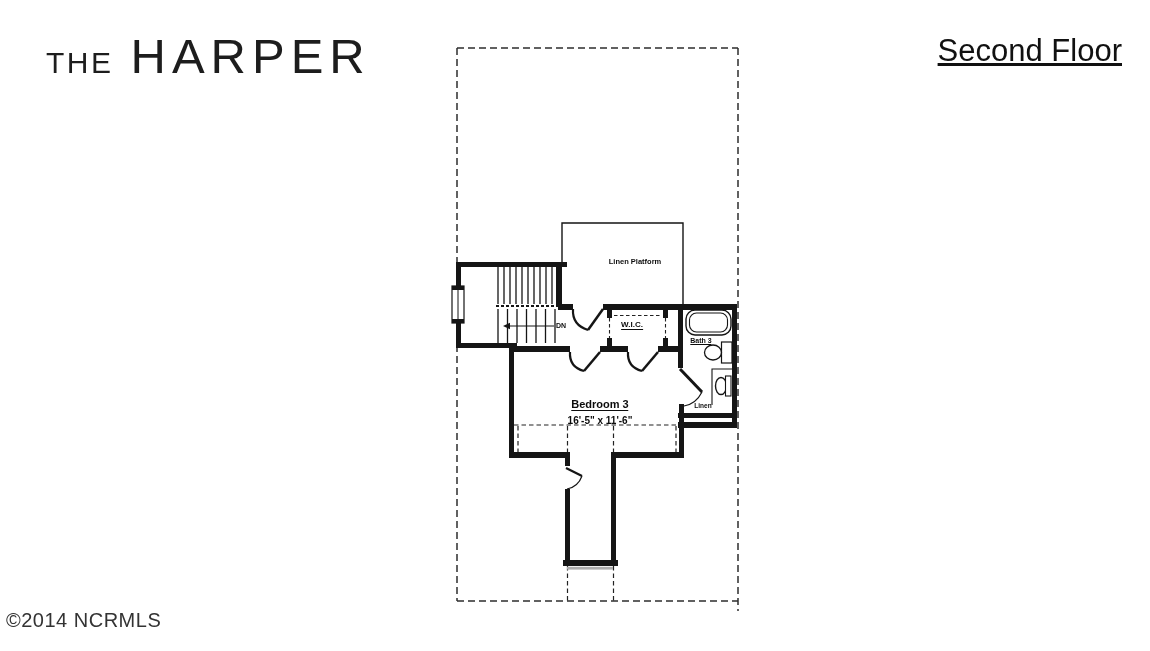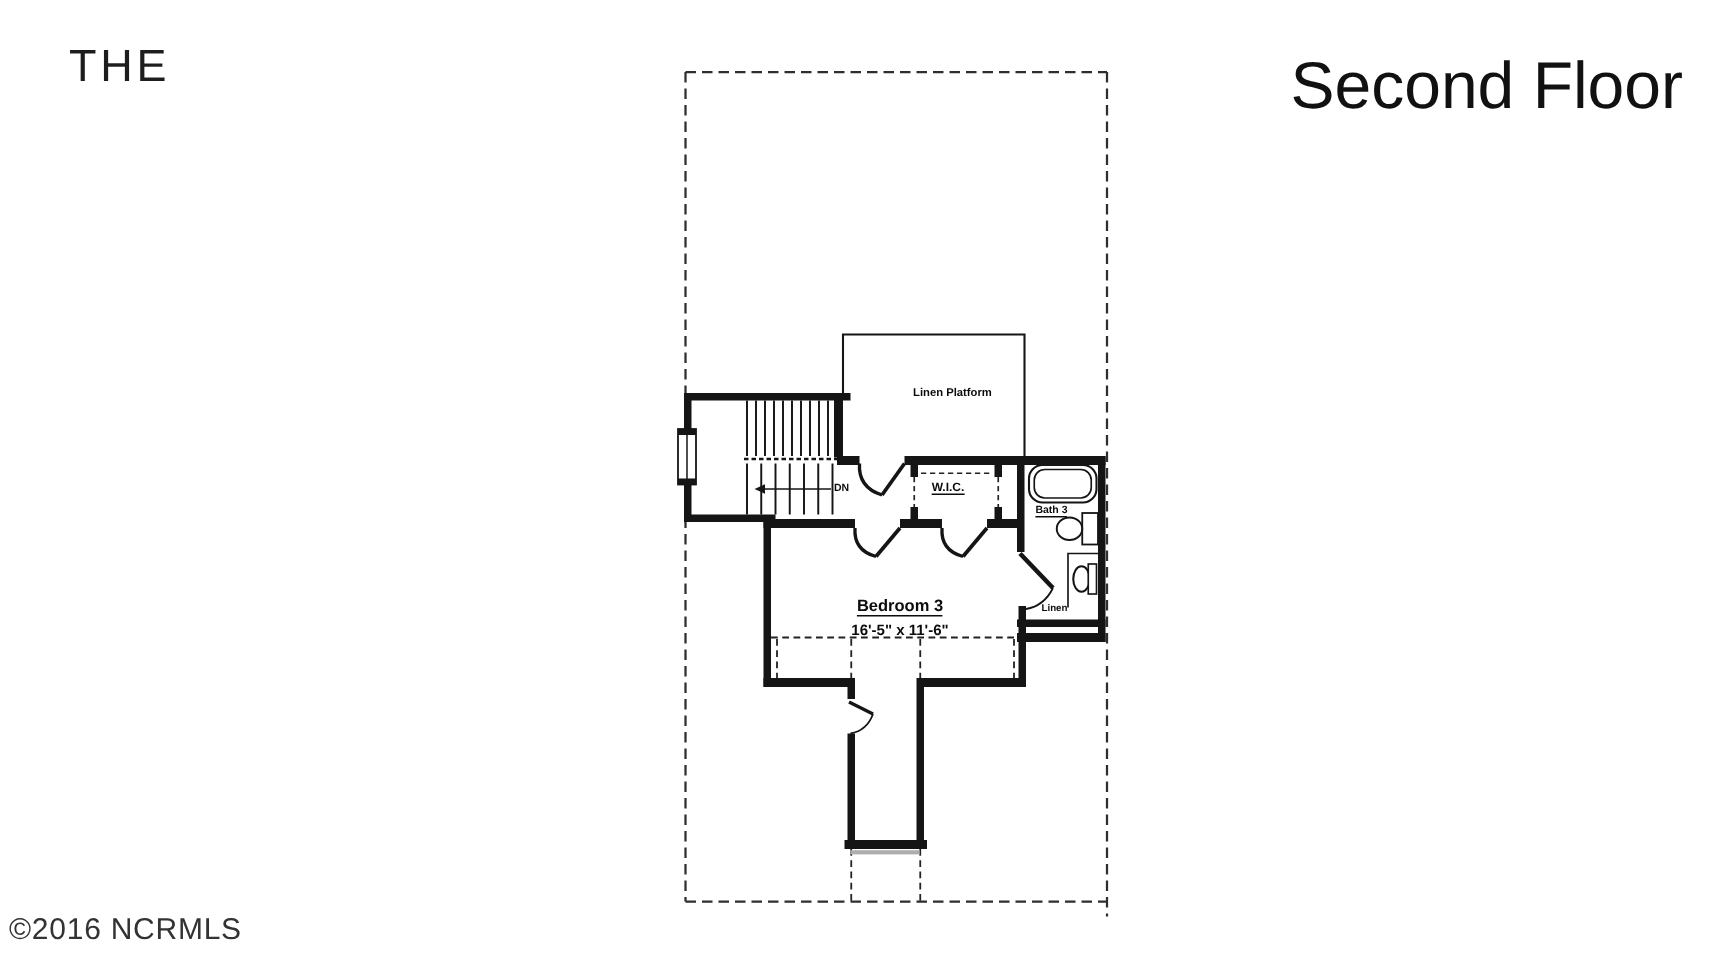"HARPER" span.brand-name { html: none -> <span>HARPER</span> }
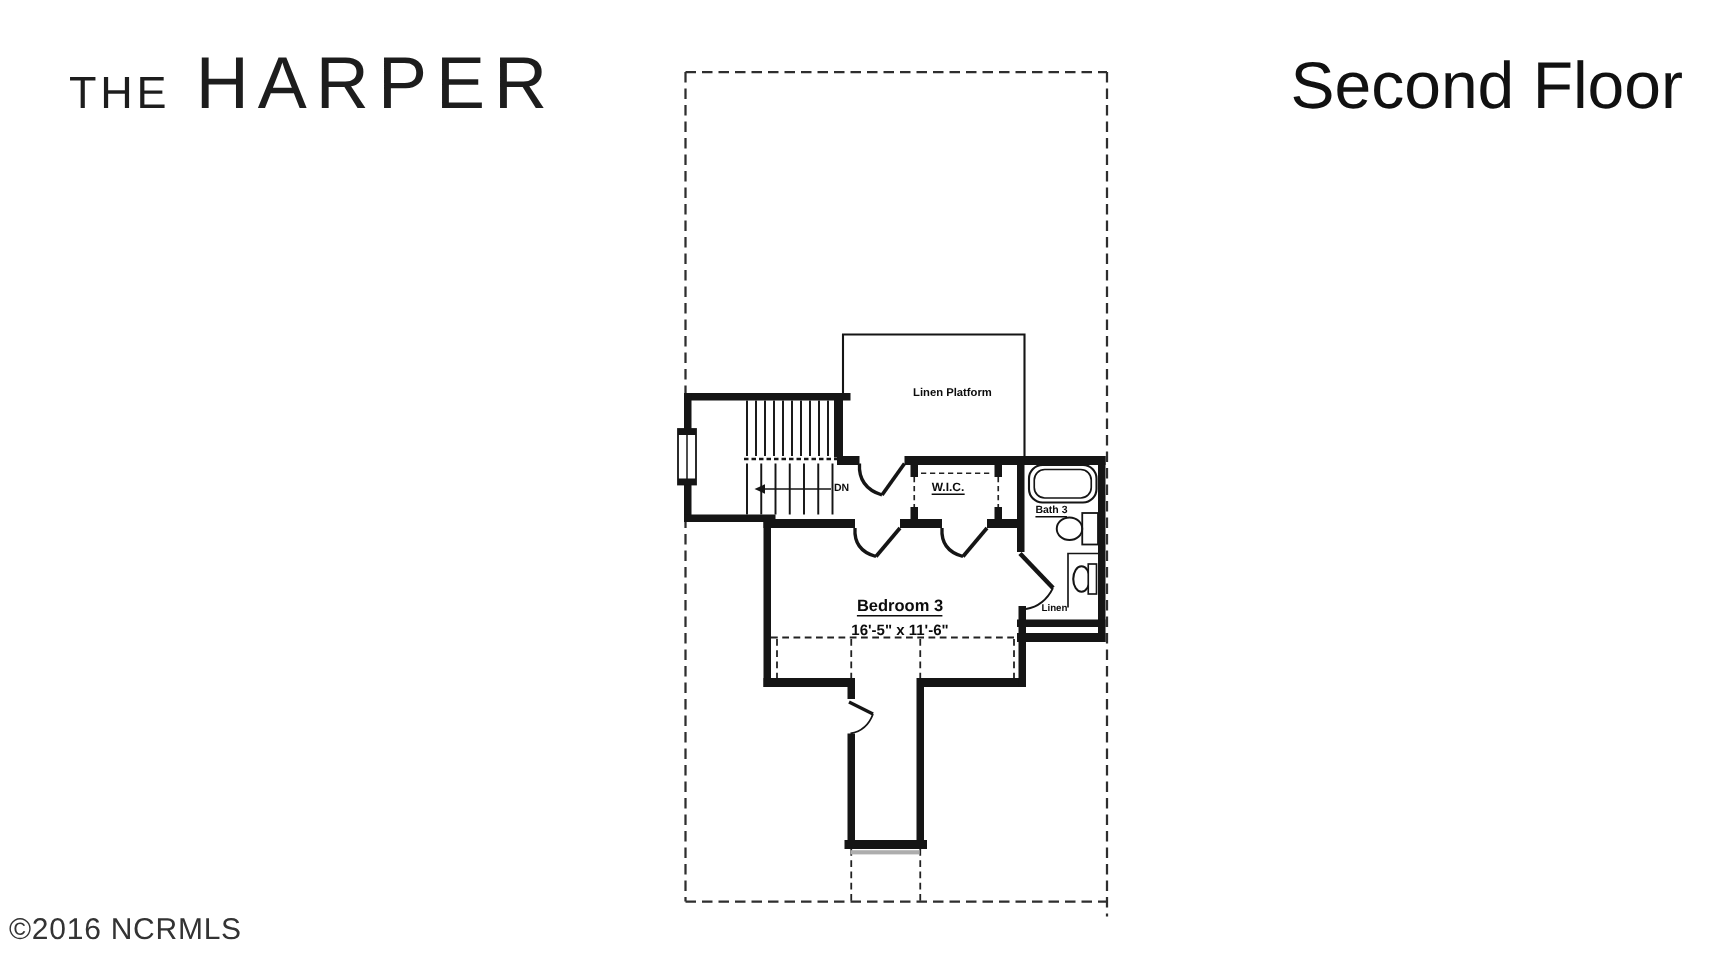"Second Floor" .floor-label { font-size: 44px -> 31px; text-decoration: none -> underline }
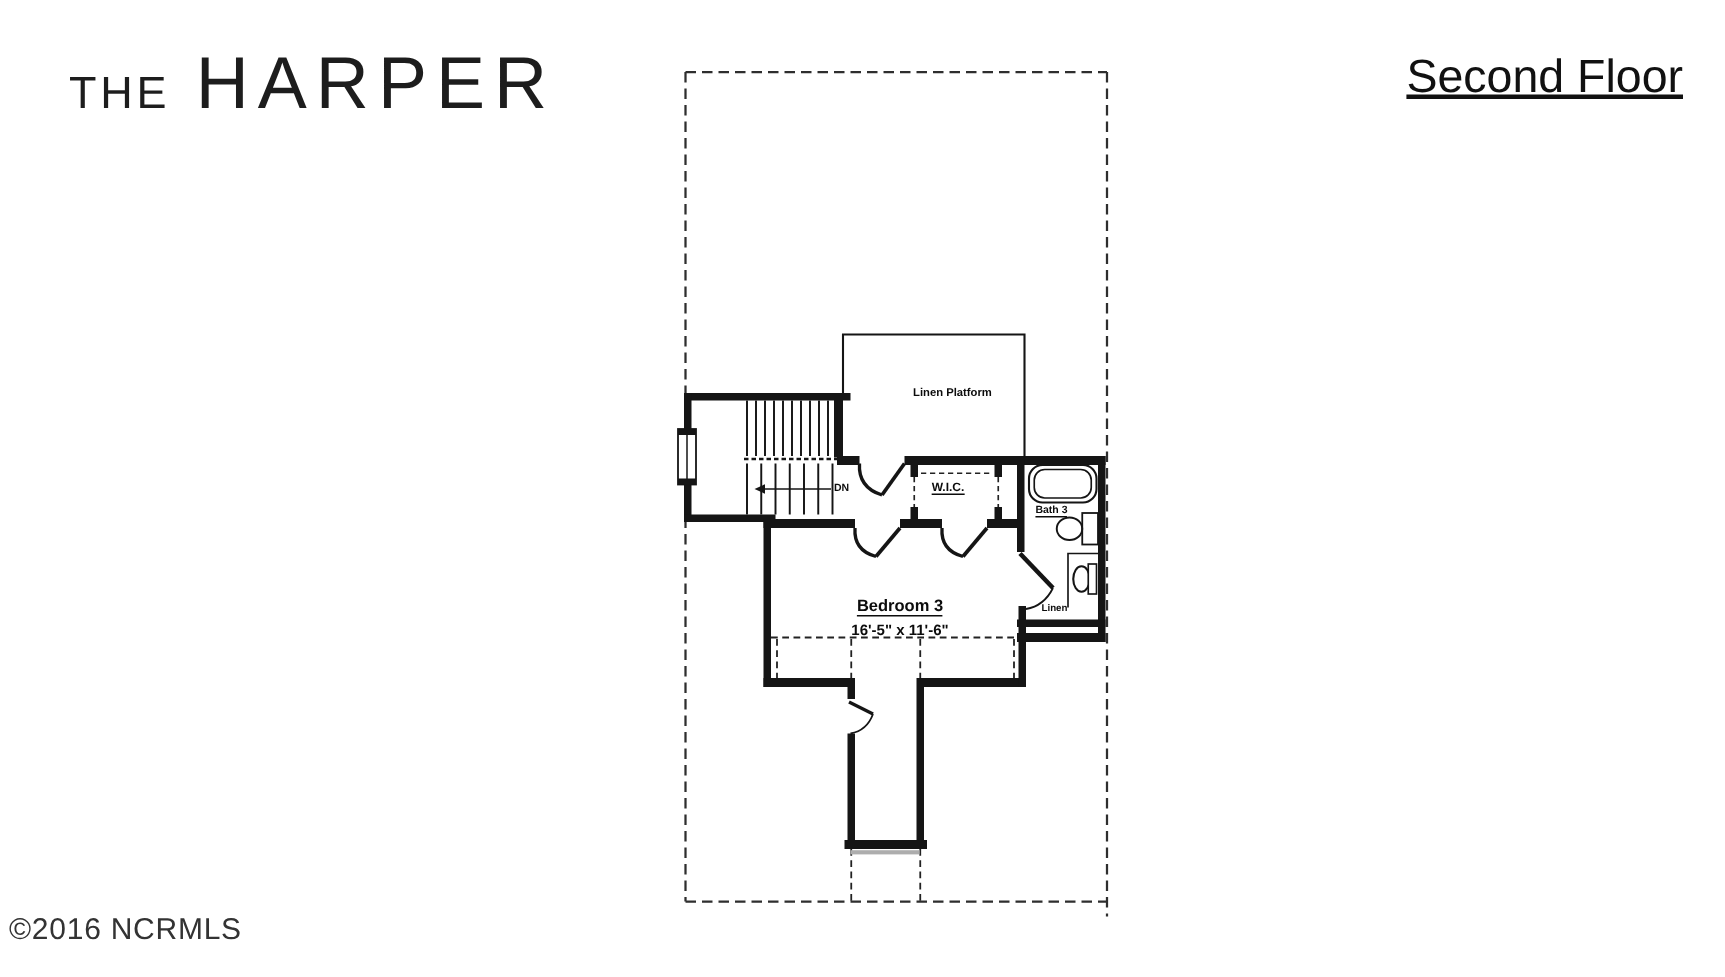"©2016 NCRMLS" div.copyright { text: 2016 -> 2014 }
